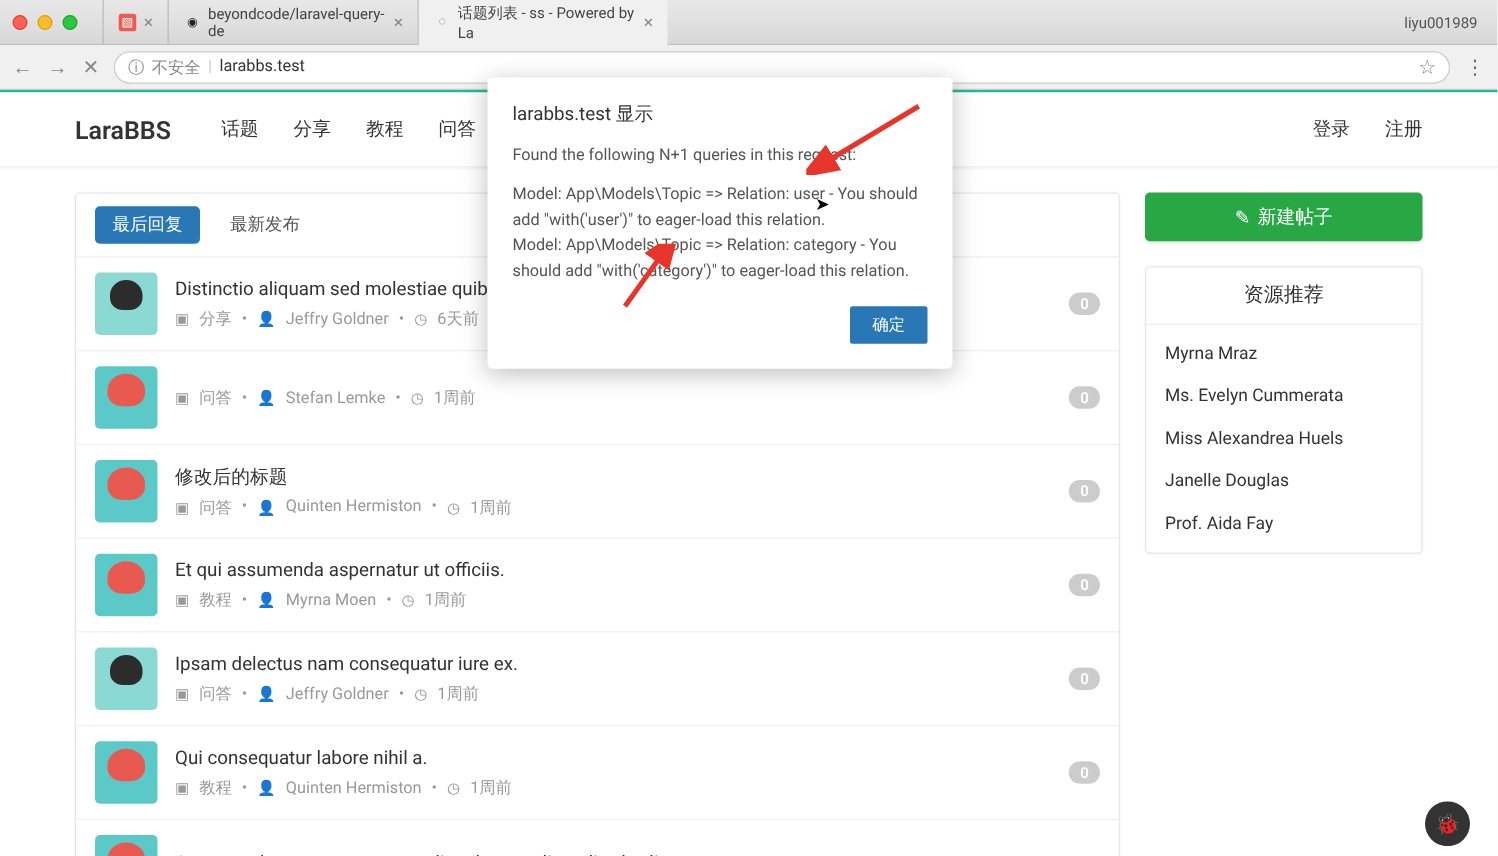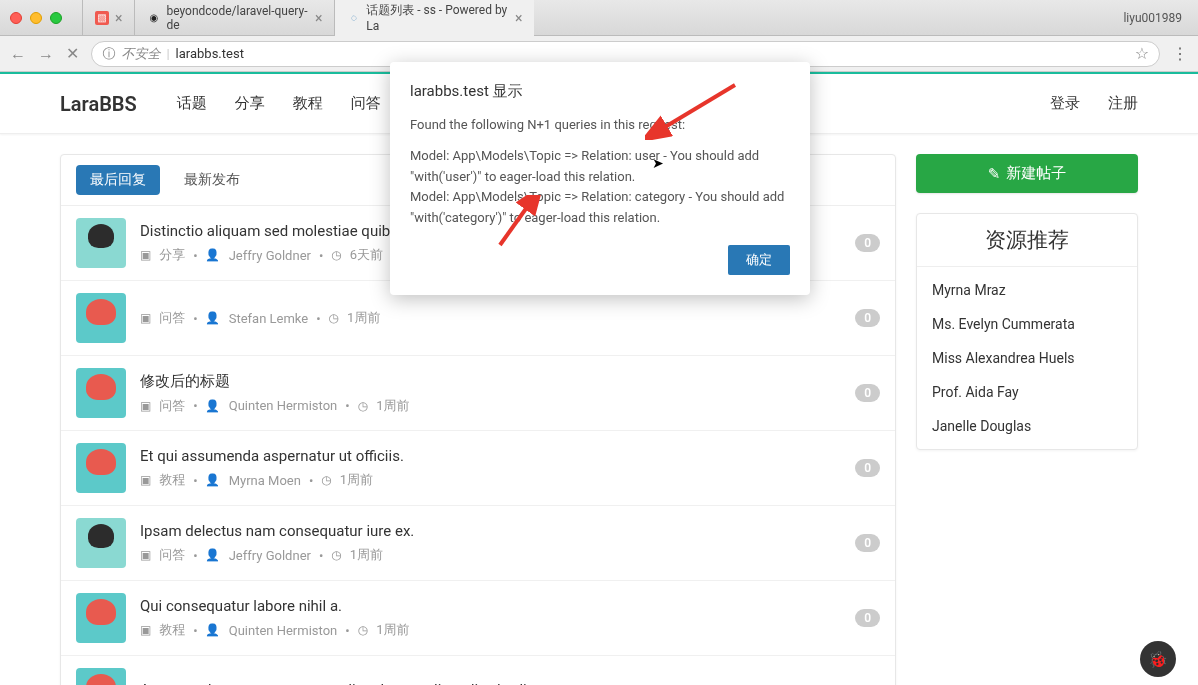"不安全" .urlbar .insecure { font-style: italic -> none }
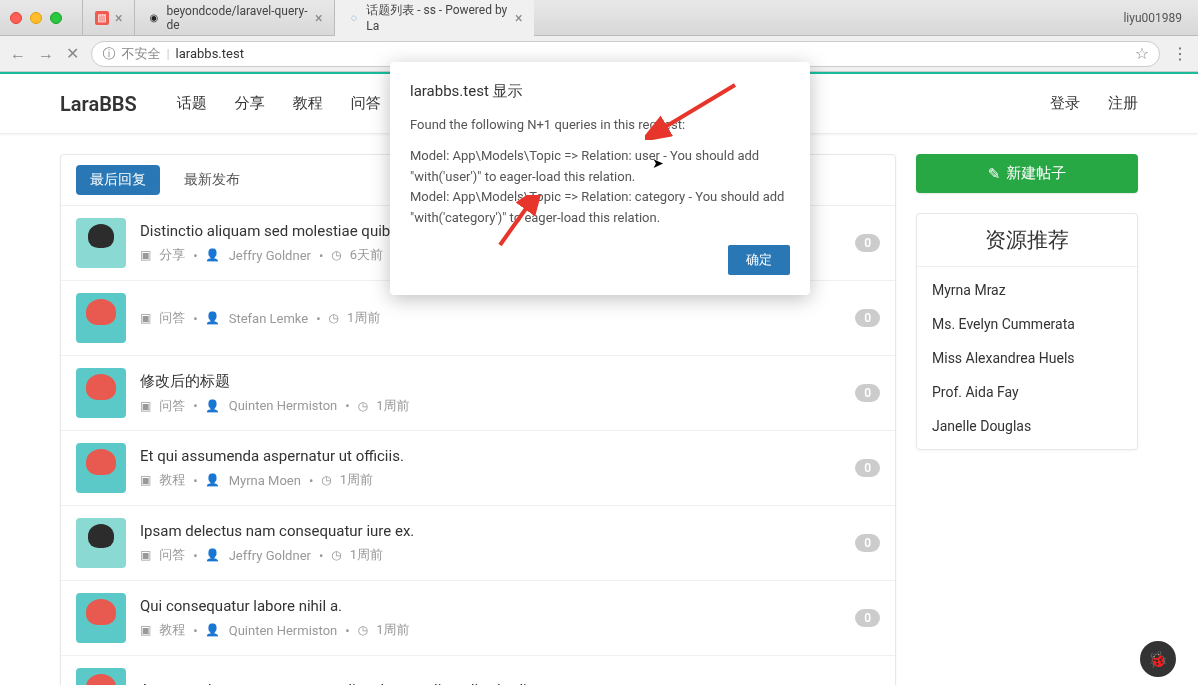"larabbs.test 显示" .dialog { width: 420px -> 372px }
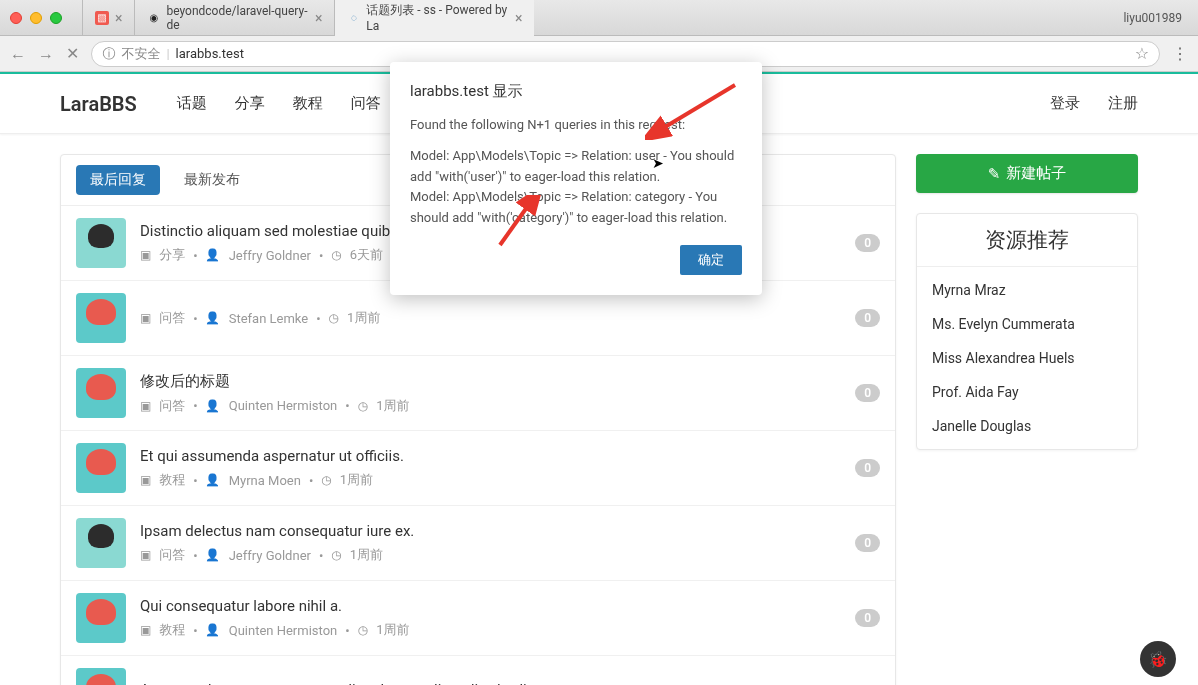"资源推荐" .side-header { font-size: 21px -> 16px }
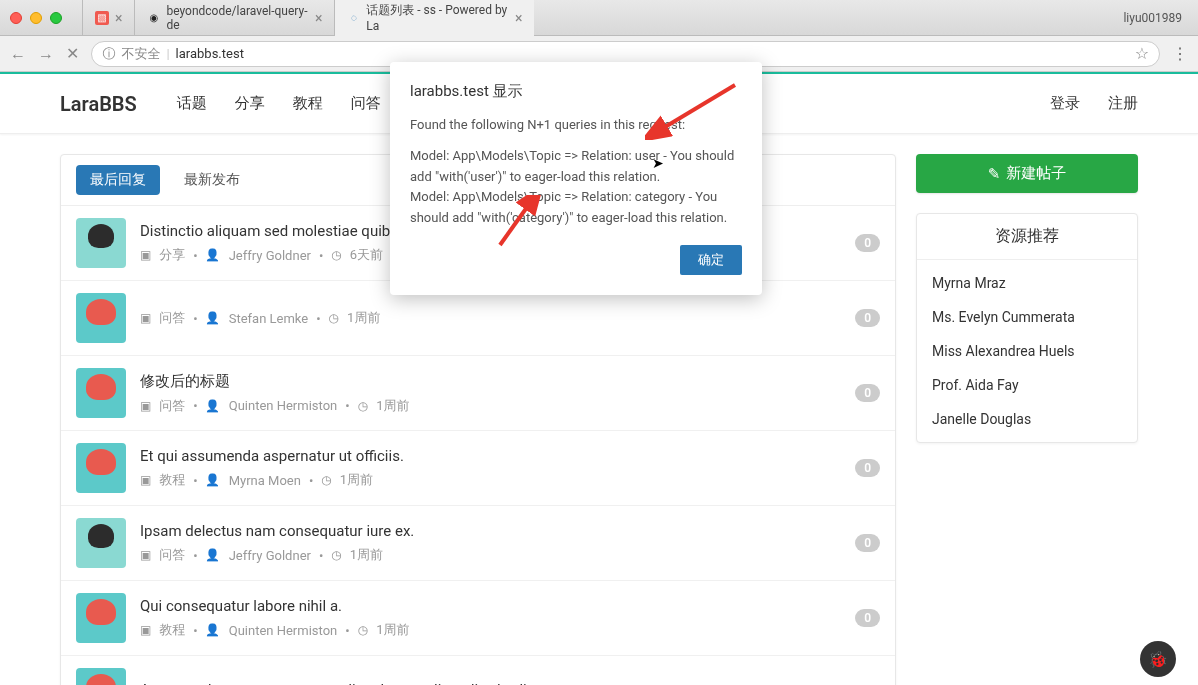"Prof. Aida Fay" div.side-item { order: before "Janelle Douglas" -> after "Janelle Douglas" }
